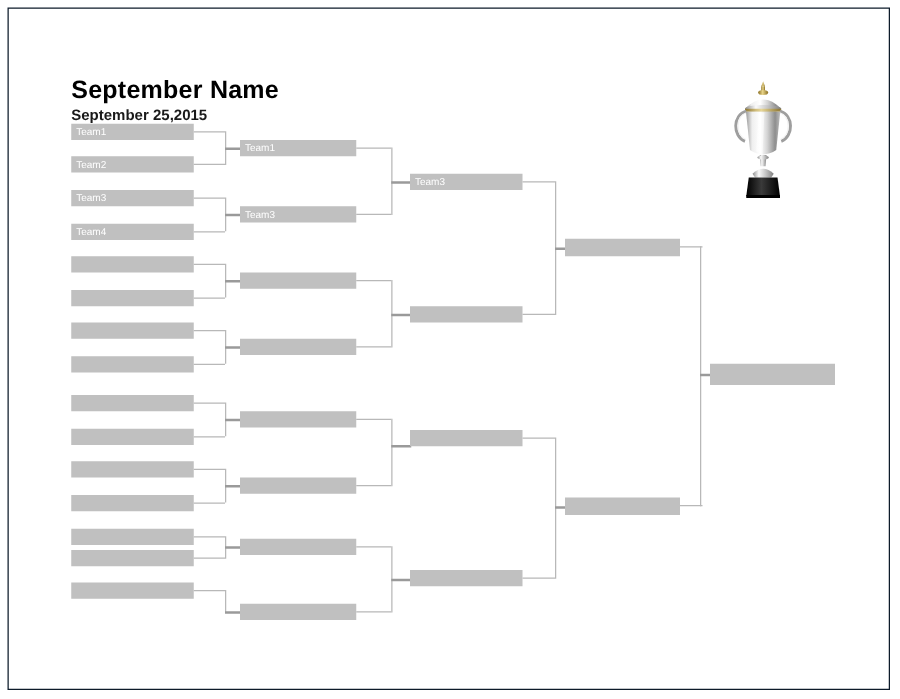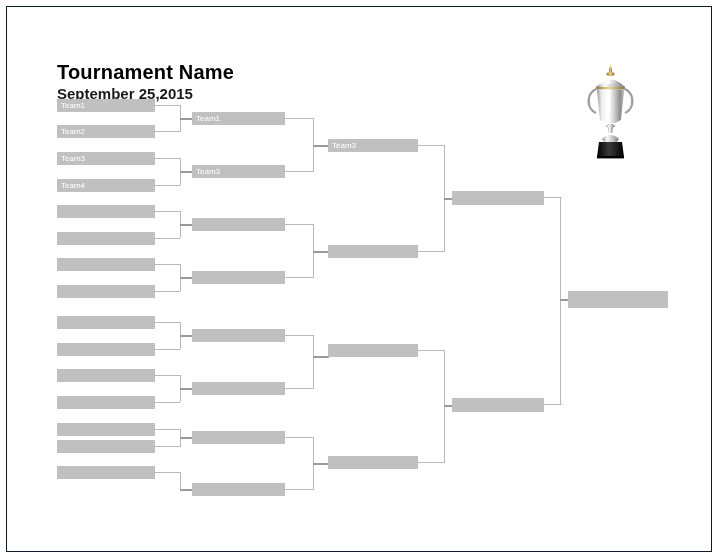"Tournament Name" div { text: Tournament -> September }
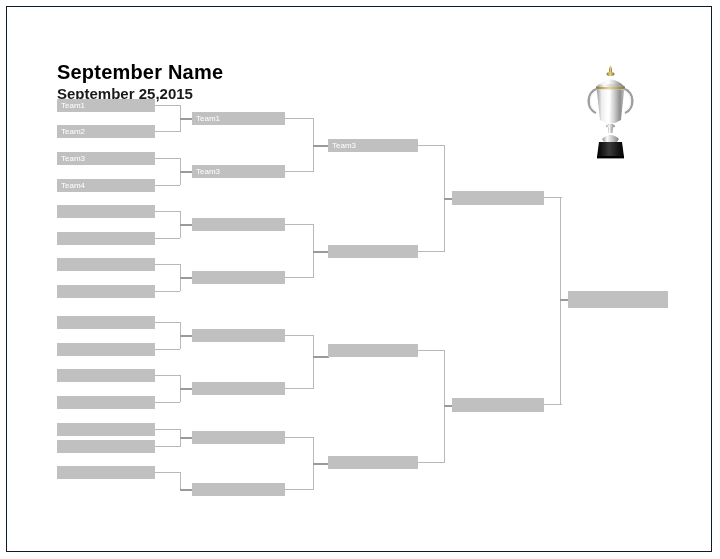"September 25,2015" #date { font-size: 15px -> 12px }
